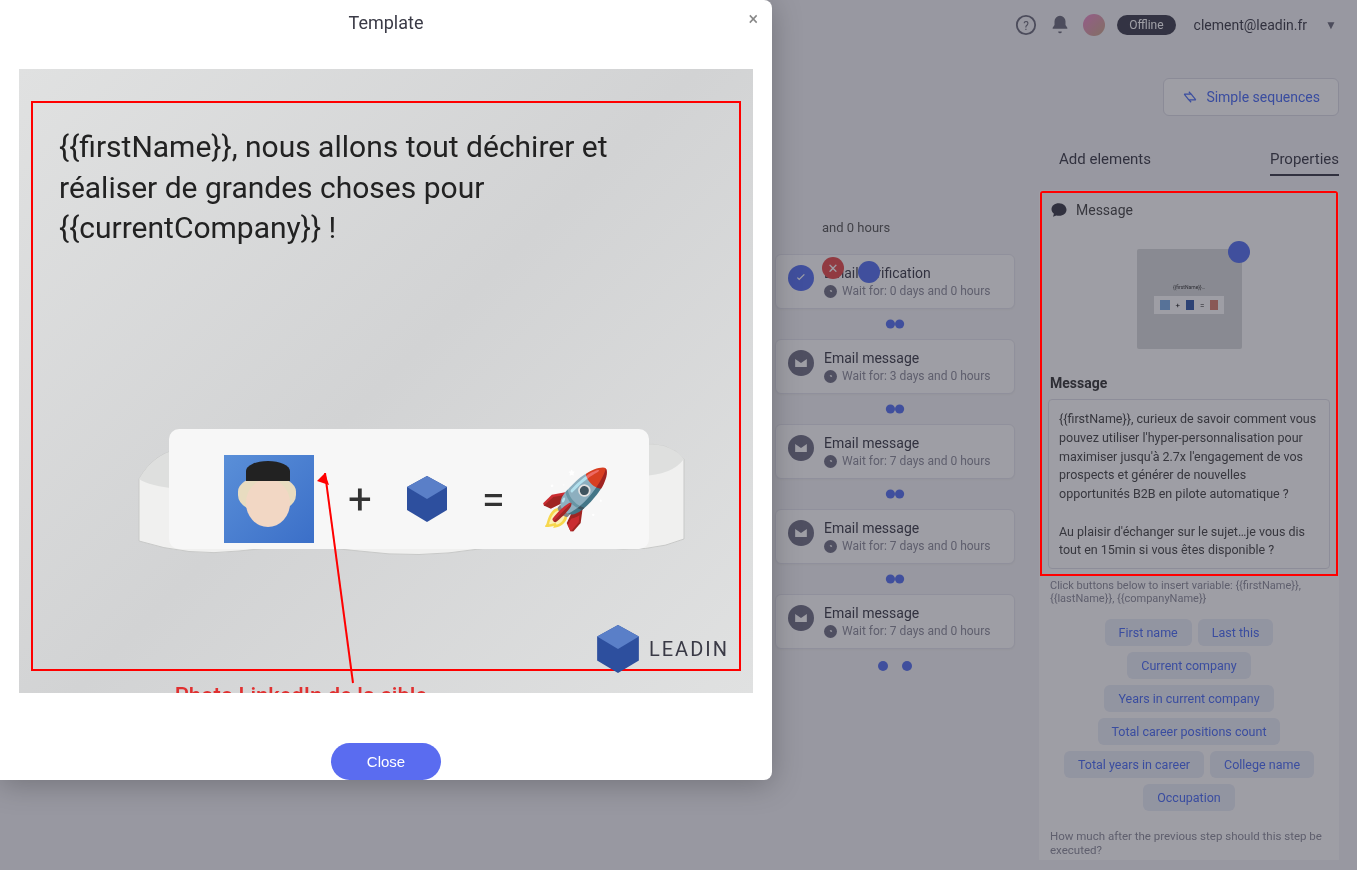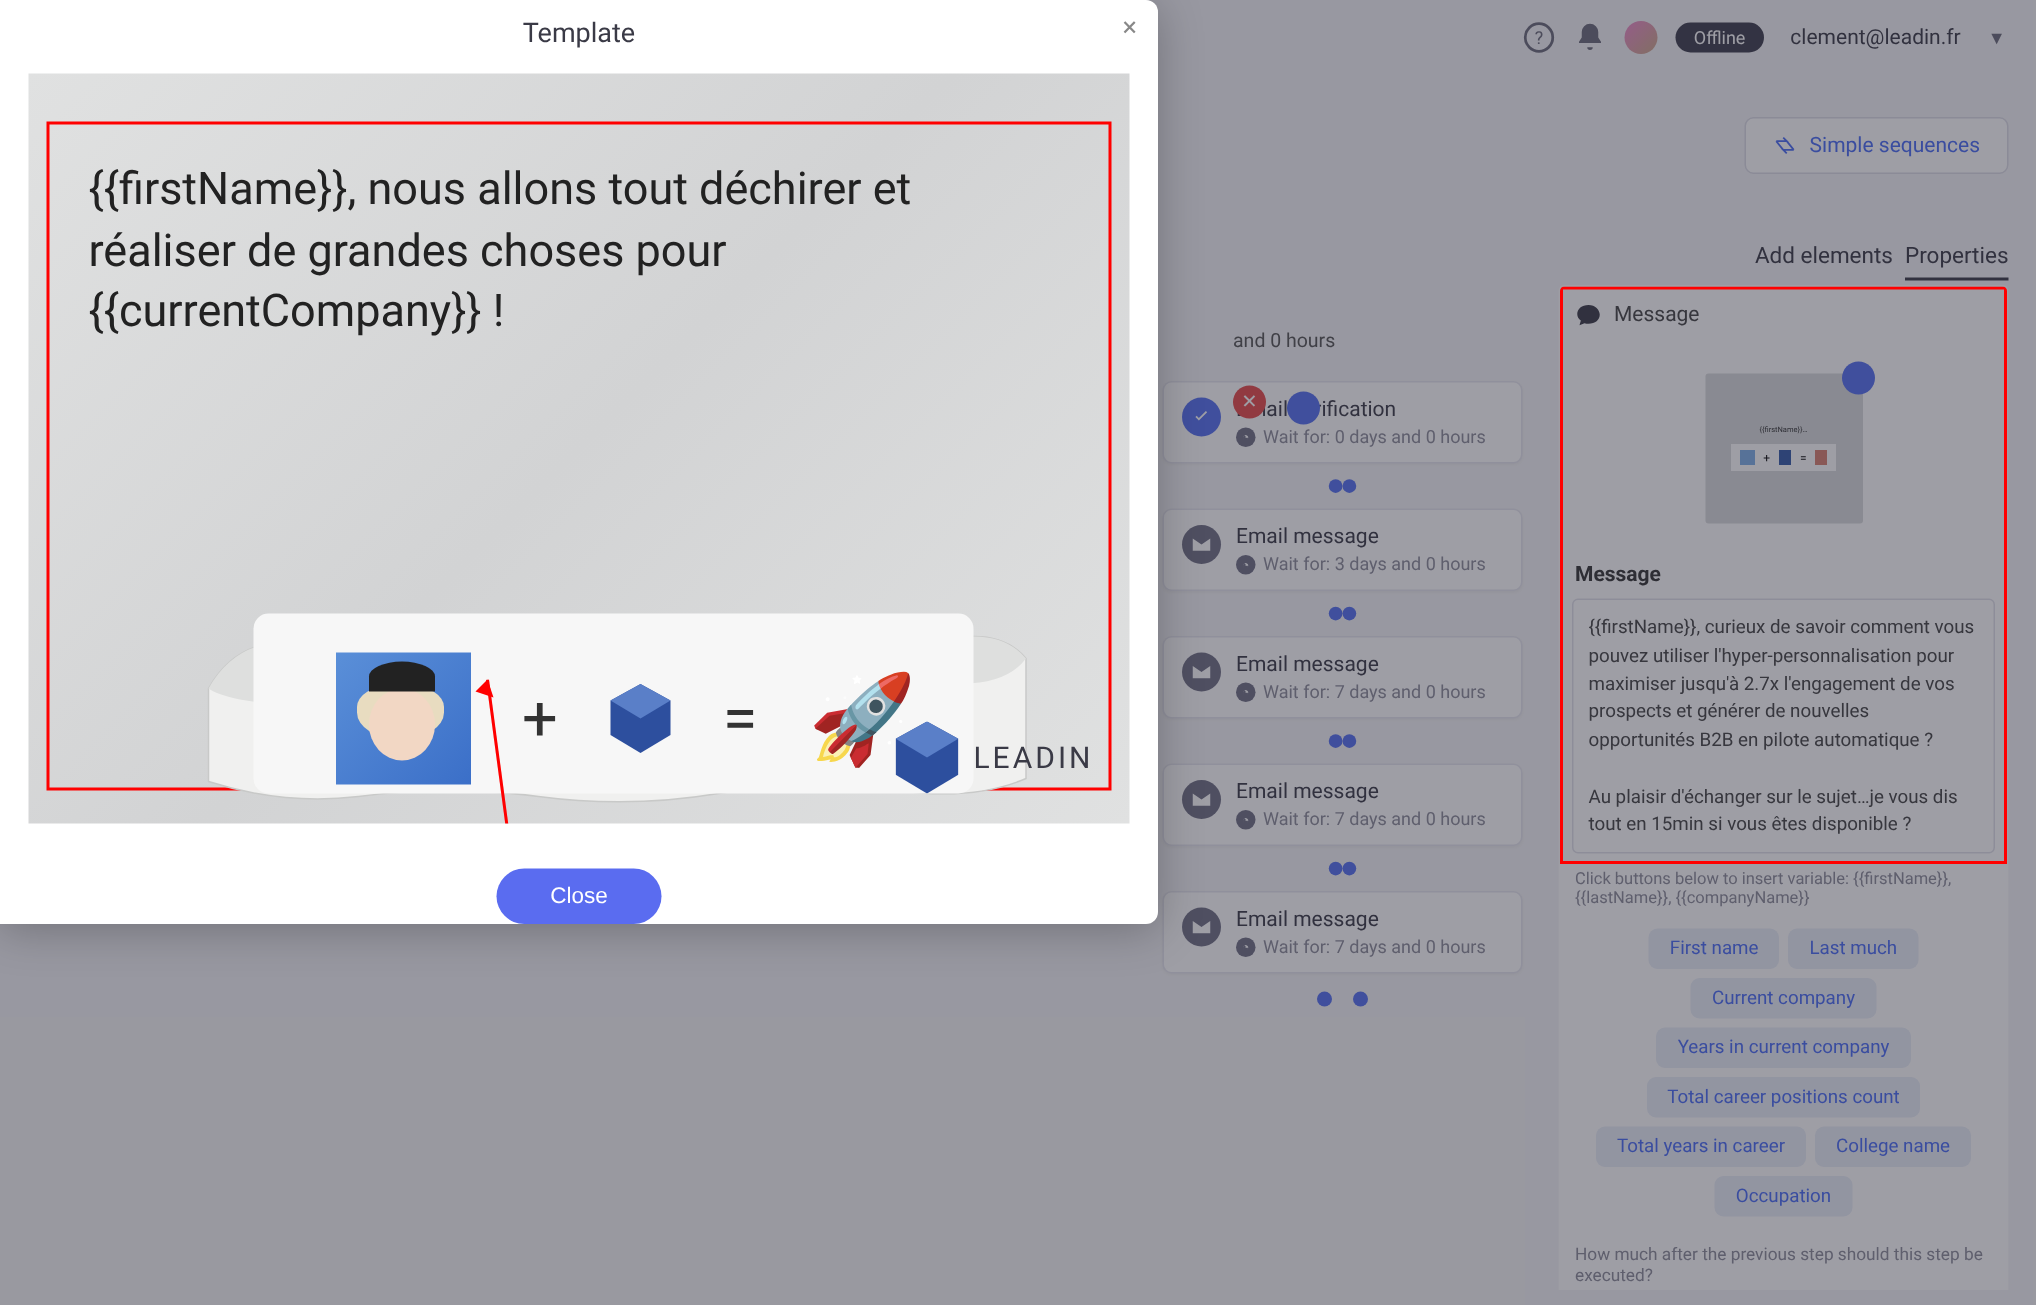"Template" .modal { gap: none -> 20px; height: 616px -> 780px }
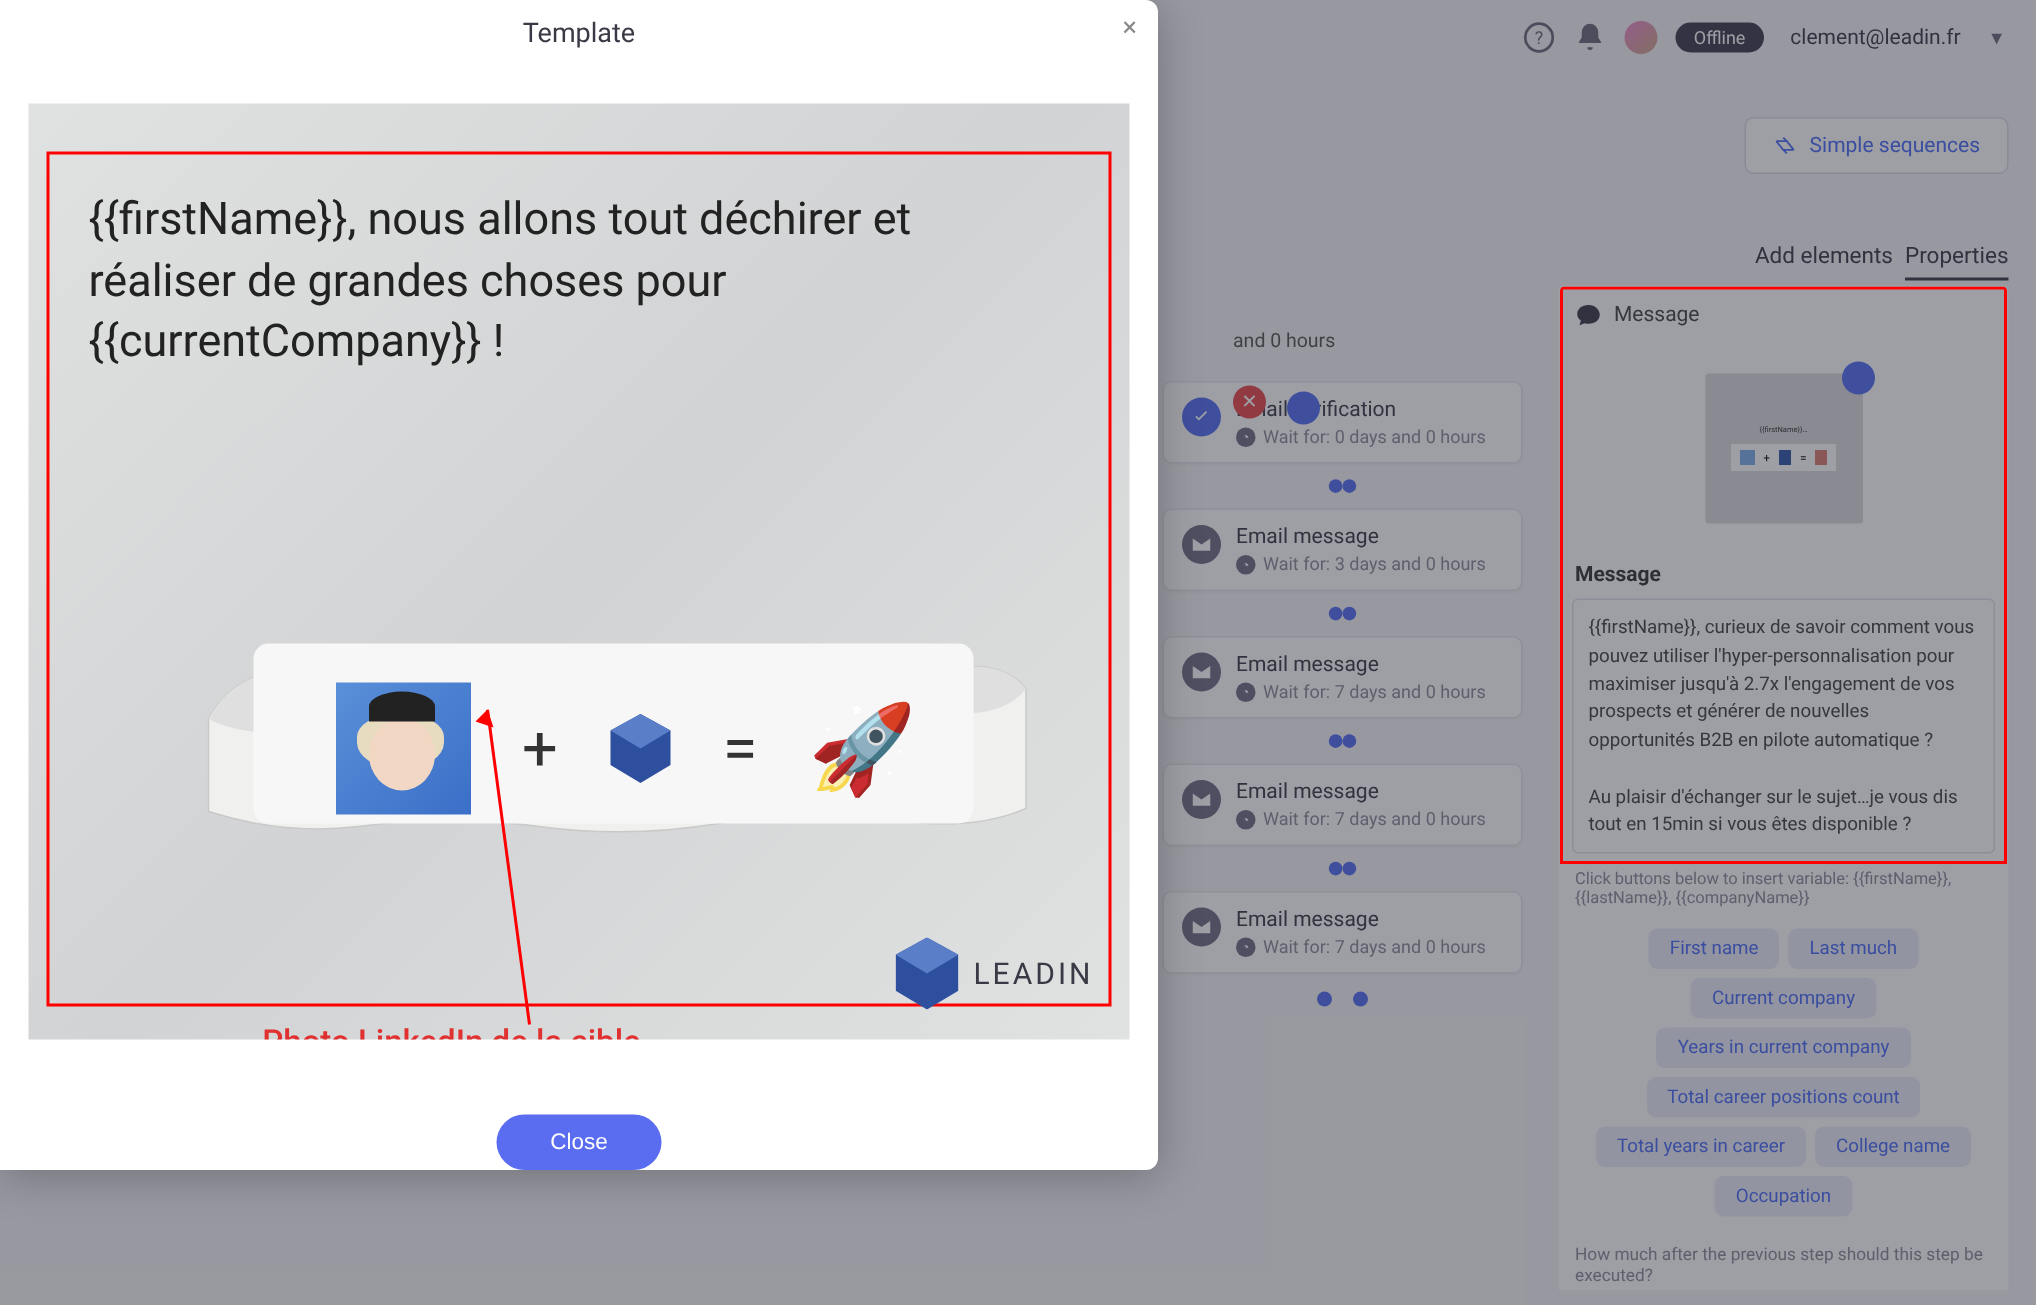"Add elements" .tabs { gap: 8px -> 38px; justify-content: flex-end -> space-between; top: 161px -> 150px }
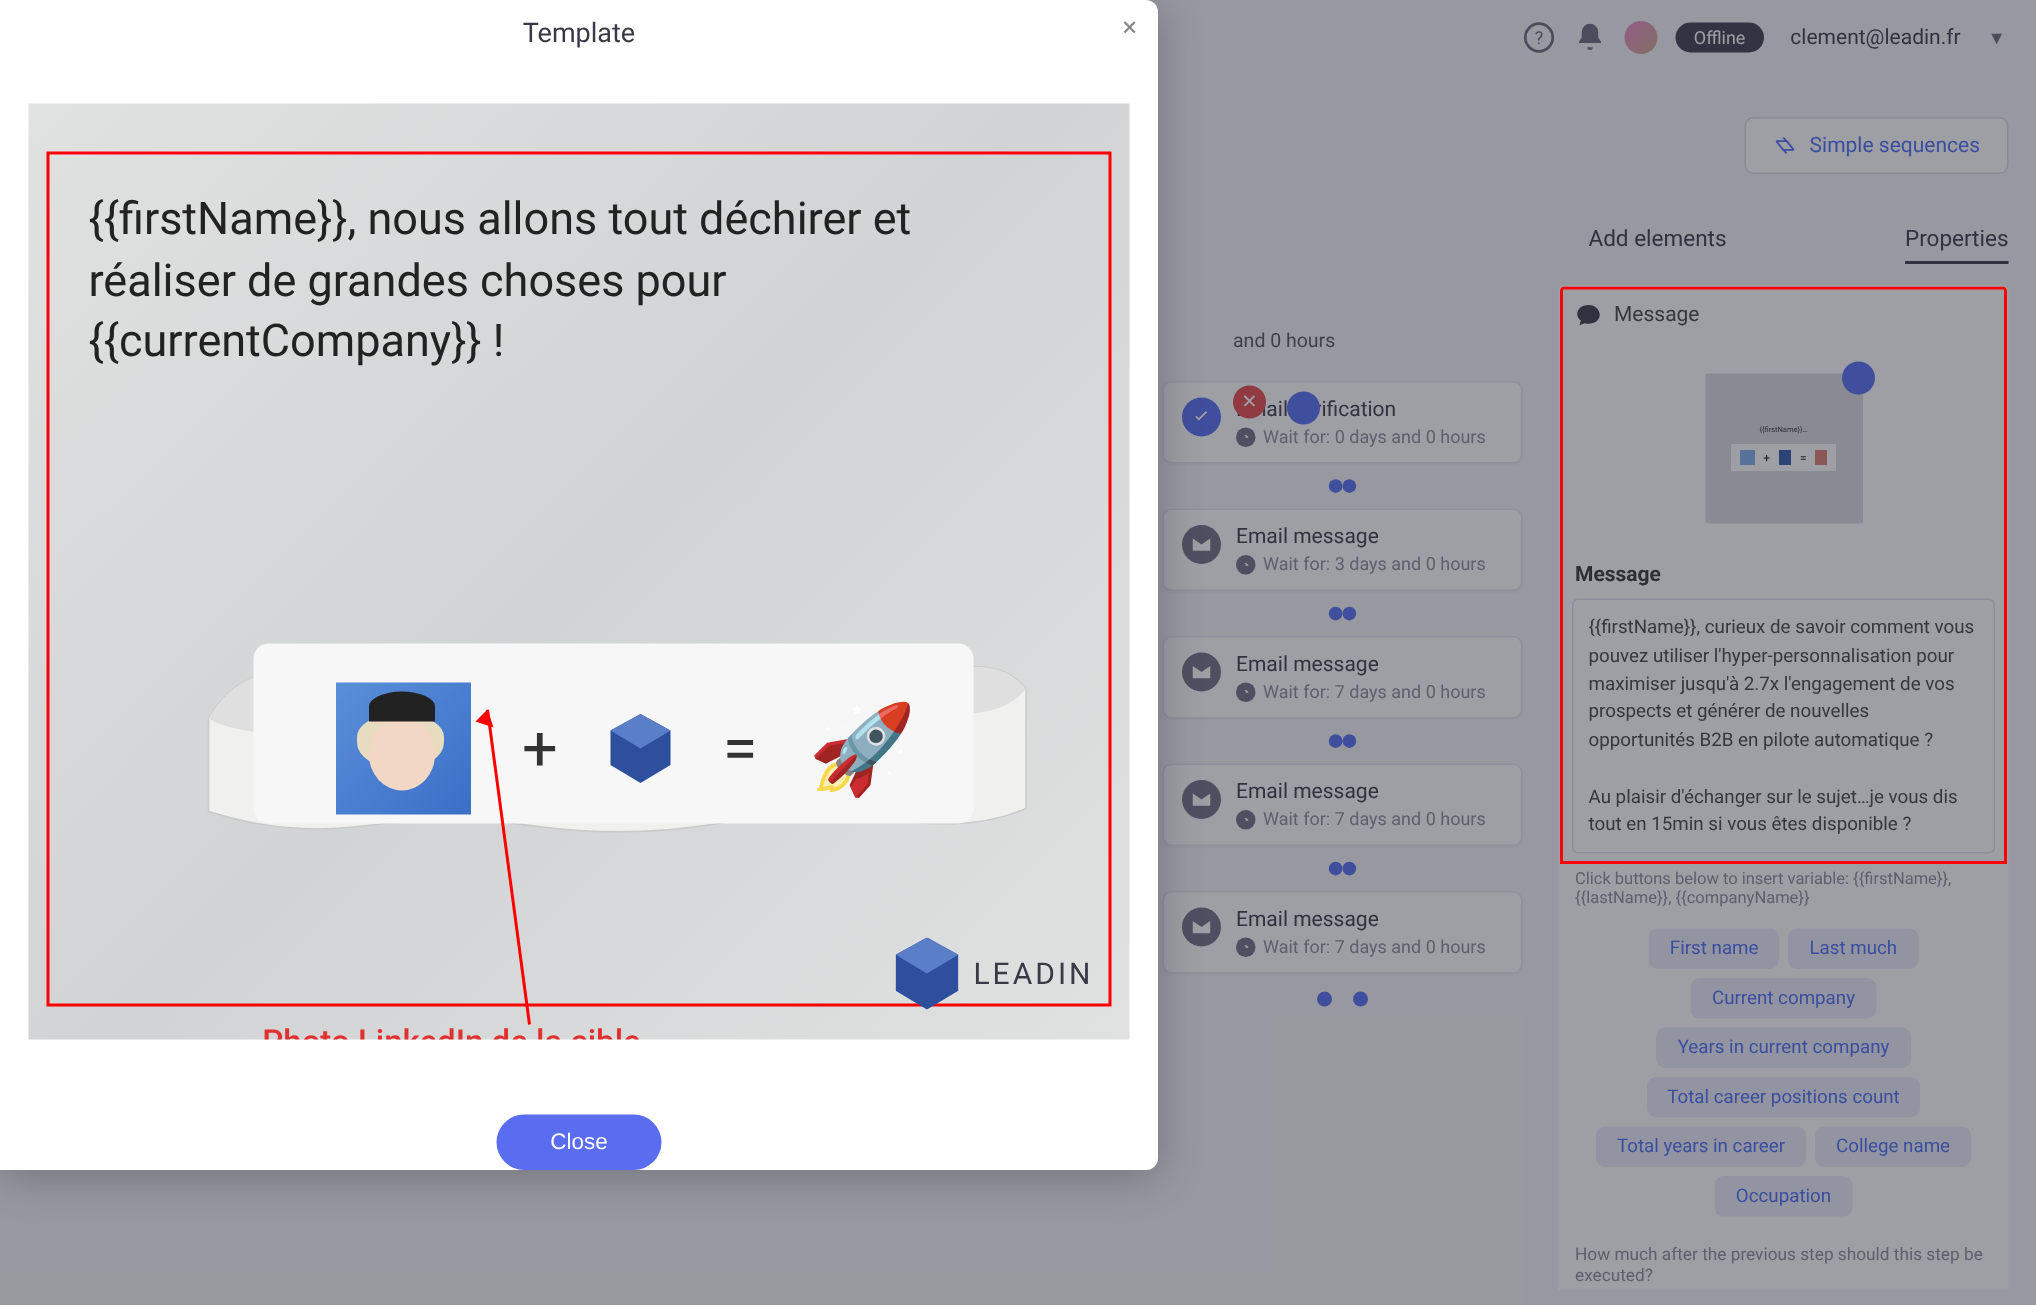"Last much" div.chip { text: much -> this }
